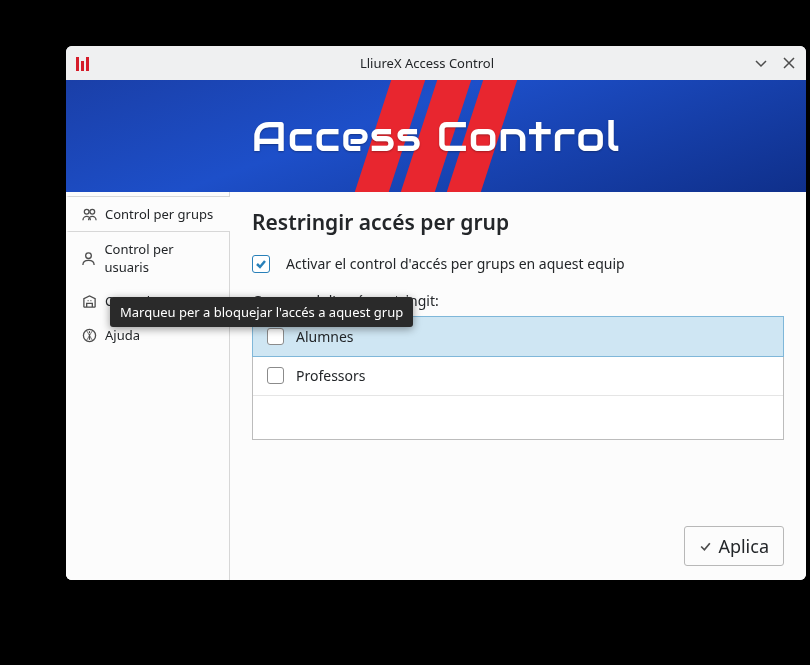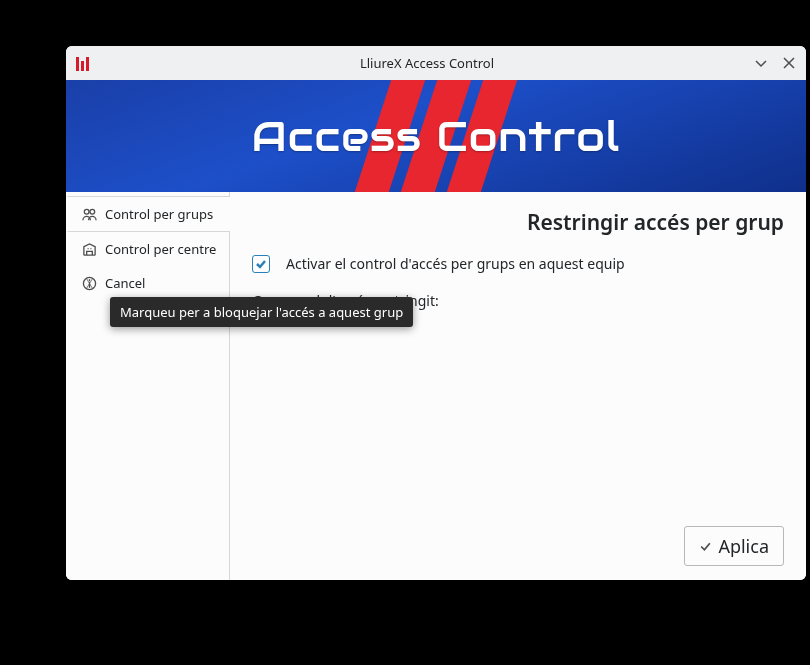"Restringir accés per grup" .main-title { text-align: right -> none }
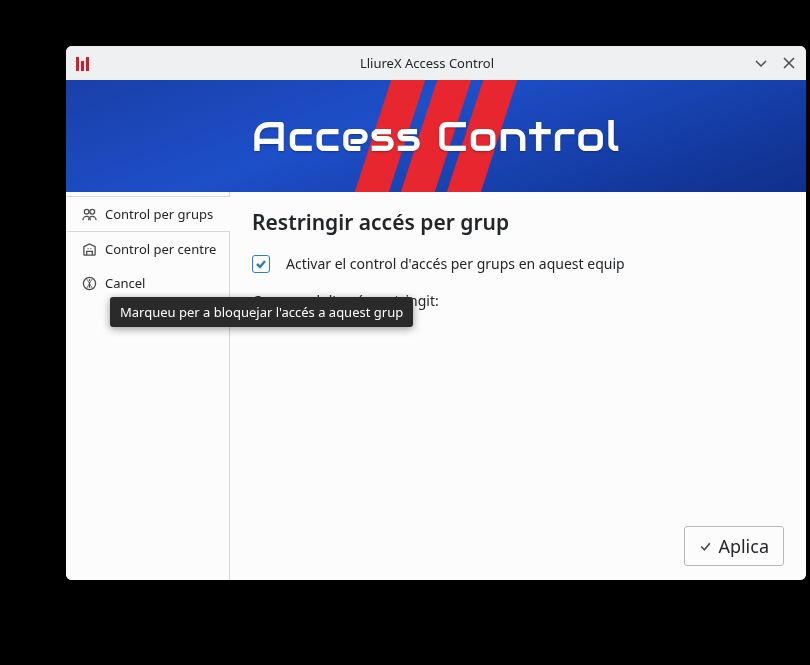"Control per usuaris" div.side-item { html: none -> <div> <span> <svg> <circle></circle> <path></path> </svg> </span> <span>Control per usuaris</span> </div> }
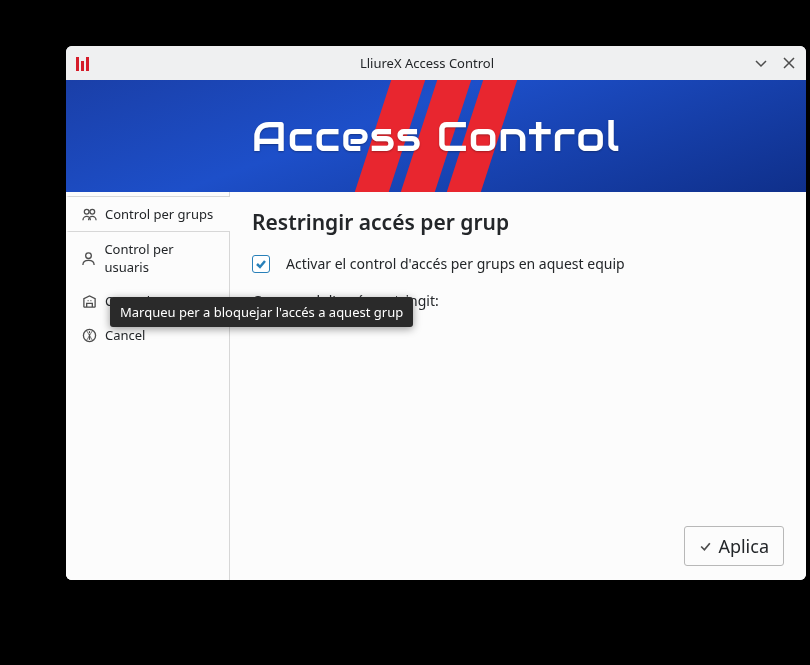"Cancel" span { text: Cancel -> Ajuda }
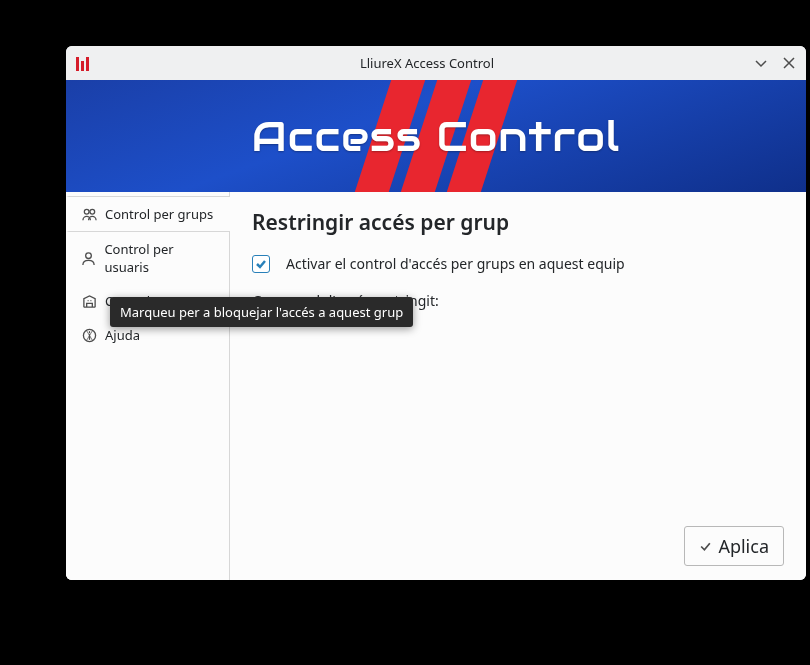"Alumnes" div.group-list { html: none -> <div> <div> <div></div> <span>Alumnes</span> </div> <div> <div></div> <span>Professors</span> </div> </div> }
